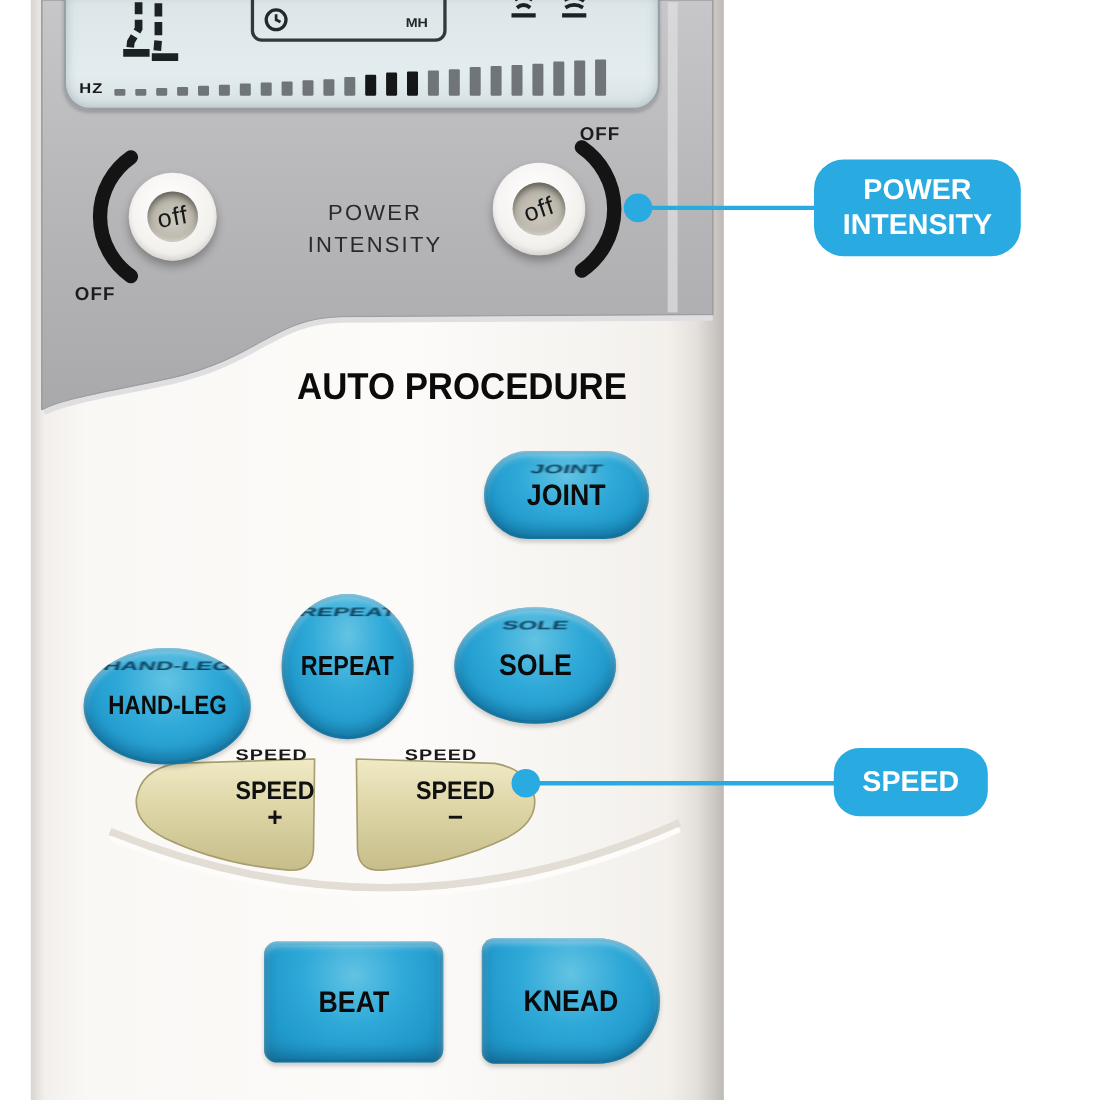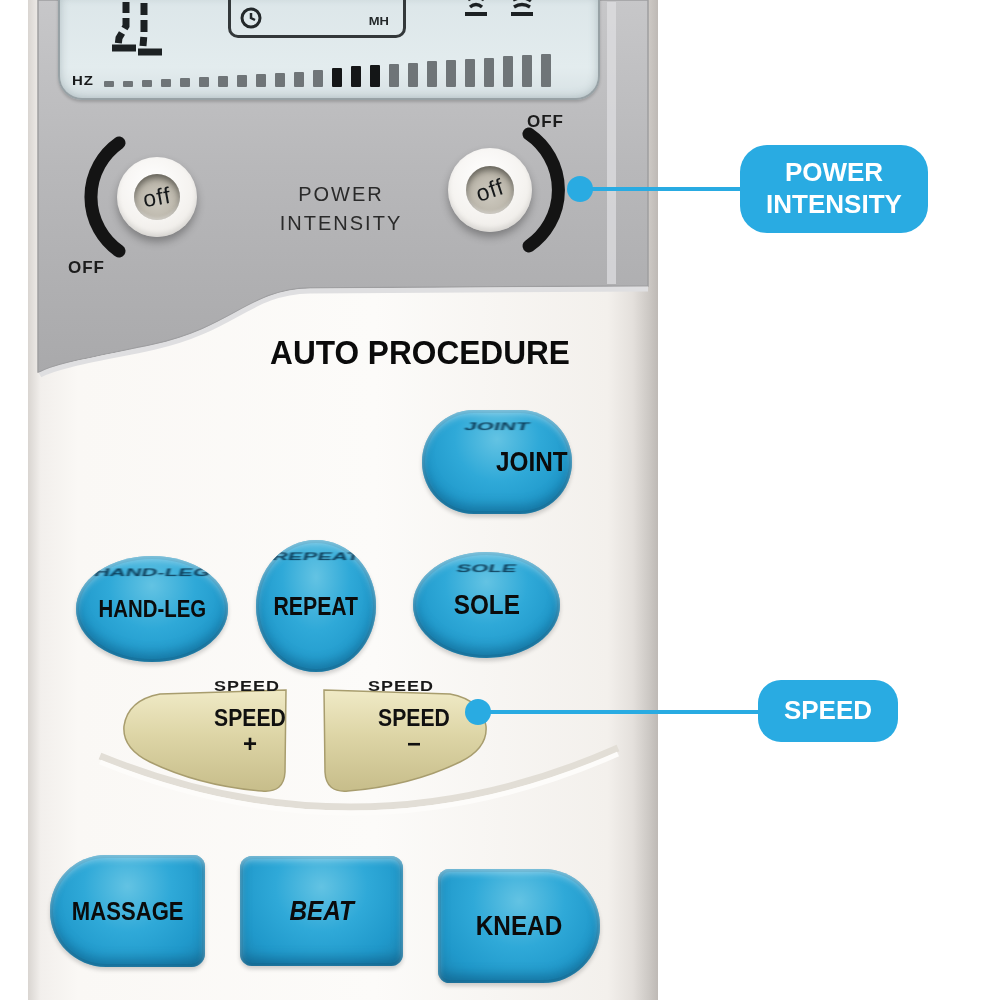"JOINT" div.btn-blue { height: 104px -> 80px; justify-content: flex-end -> none; left: 422px -> 440px }
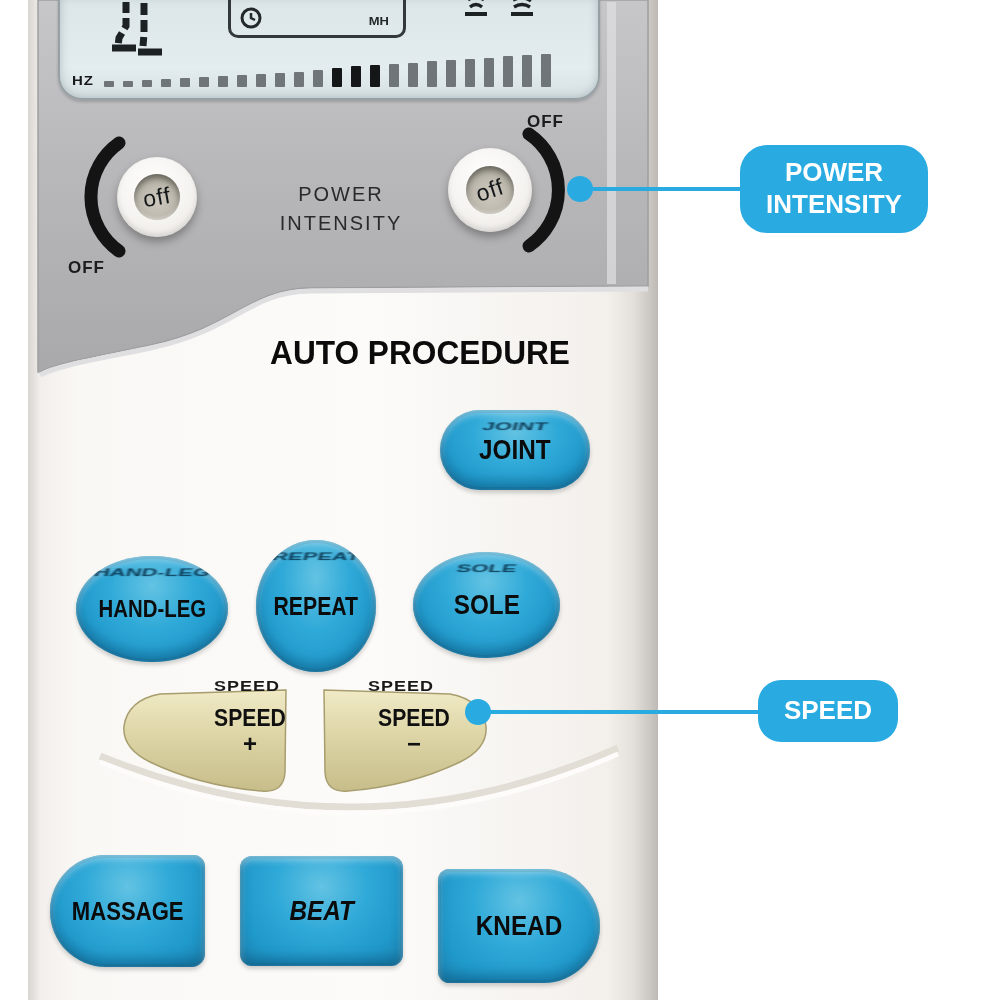"HAND-LEG" div.btn-blue { top: 556px -> 589px }
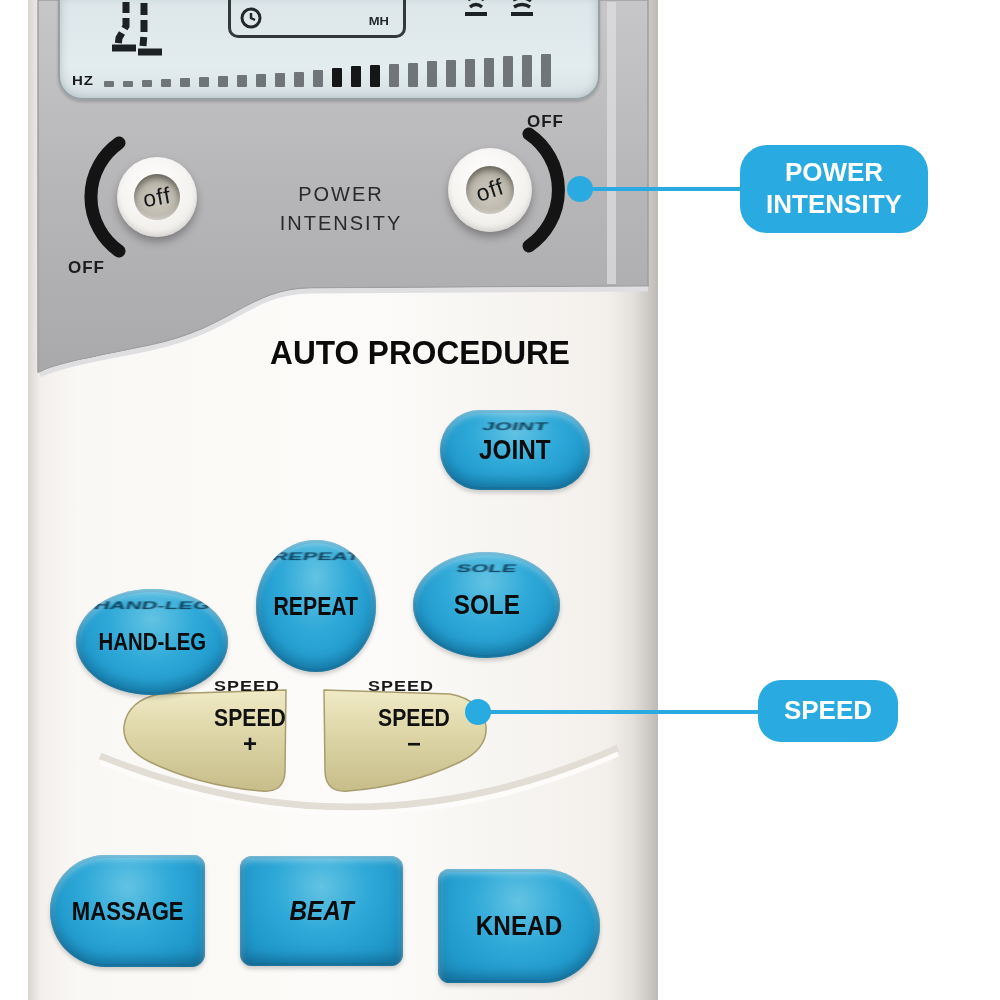"MASSAGE" div.btn-blue { html: <div> <span>MASSAGE</span> </div> -> none }
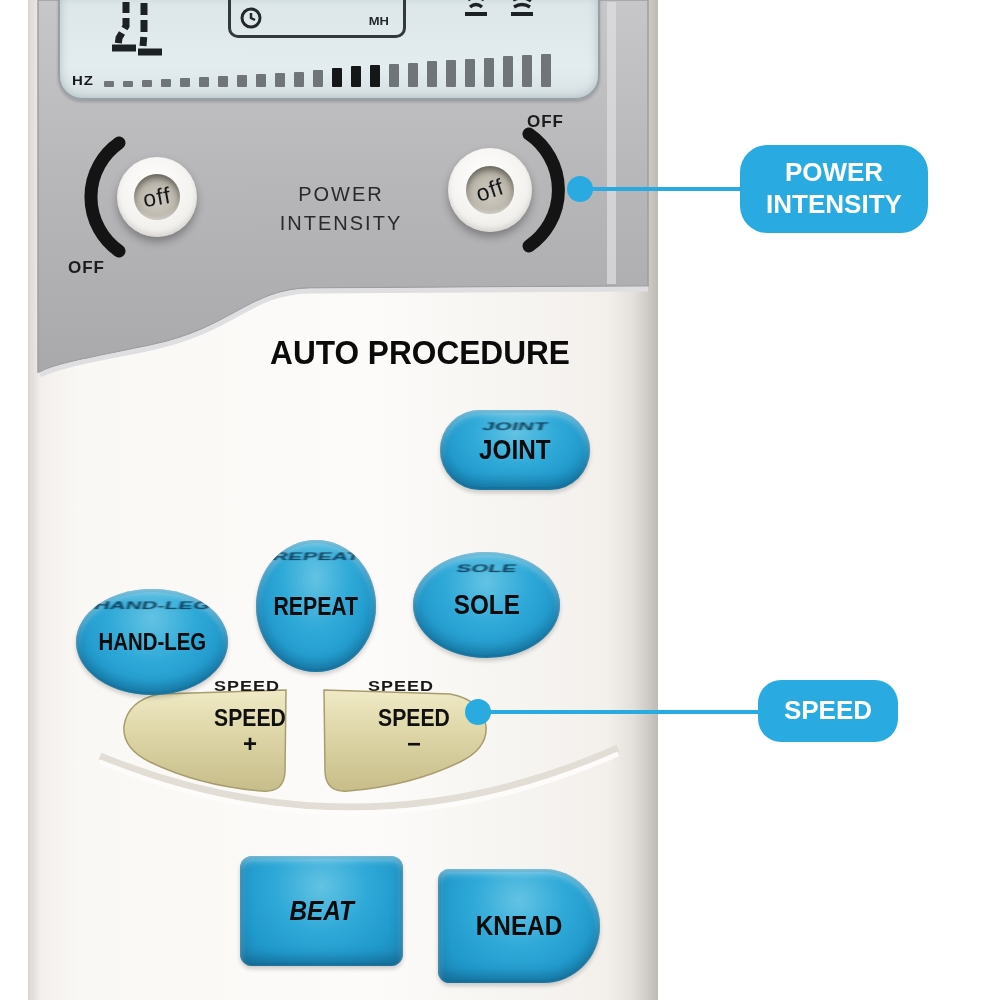"BEAT" div.btn-blue { font-style: italic -> none }
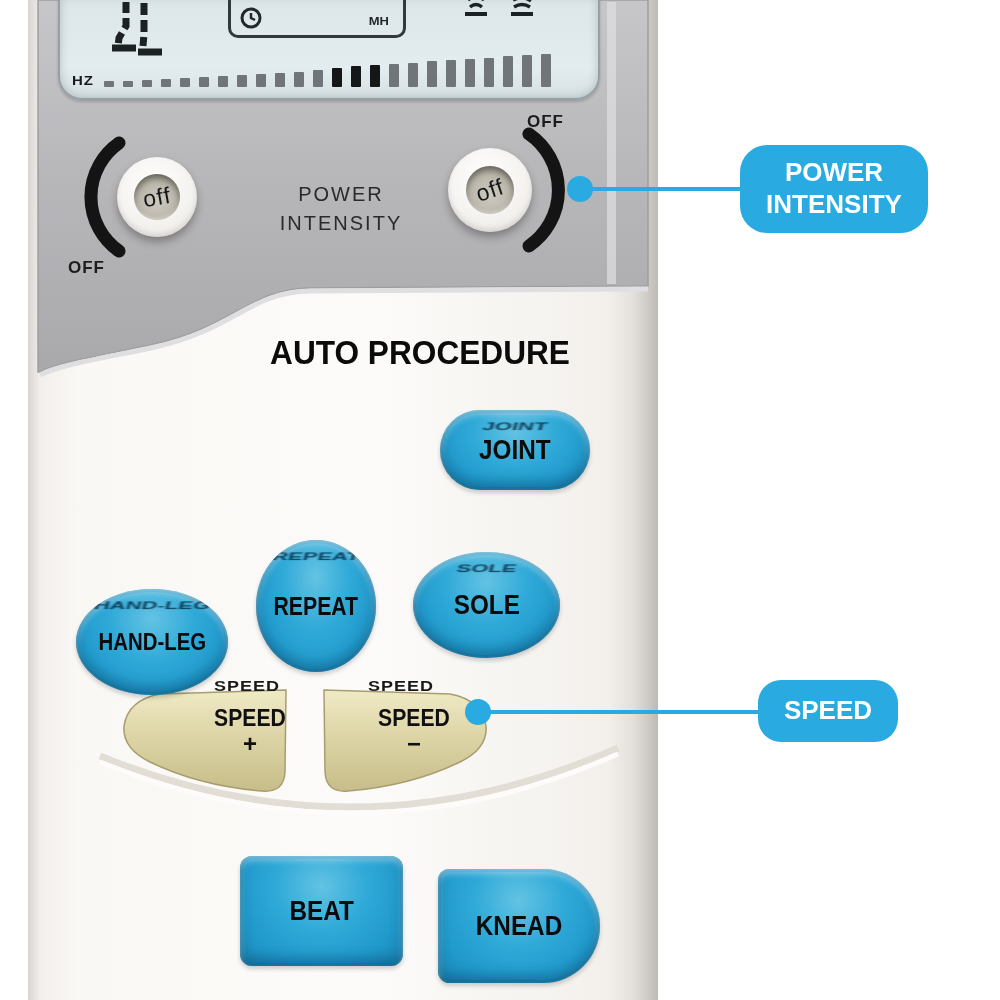"KNEAD" div.btn-blue { margin-top: 16px -> none }
